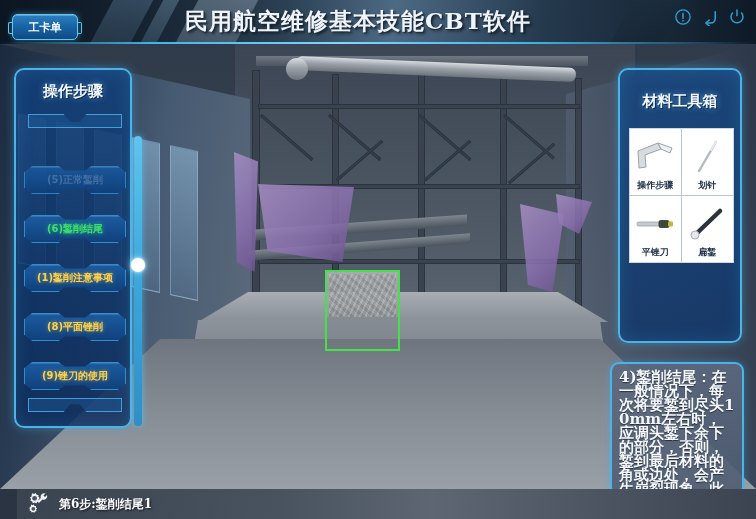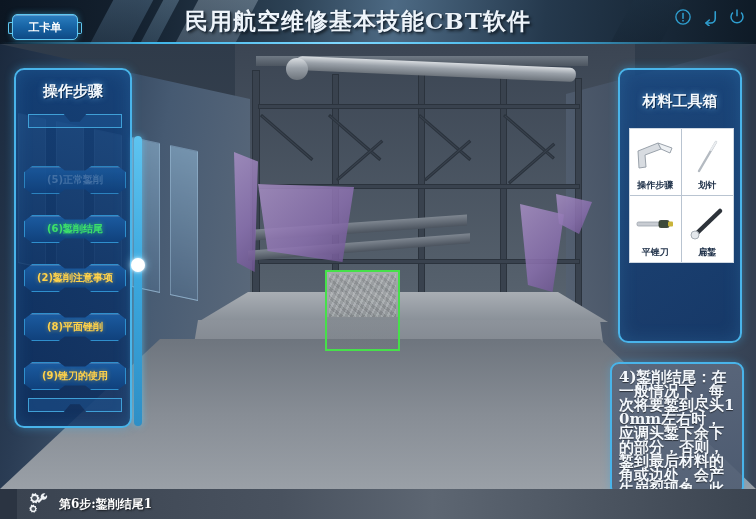"(2)錾削注意事项" div.step-item { text: 2 -> 1 }
